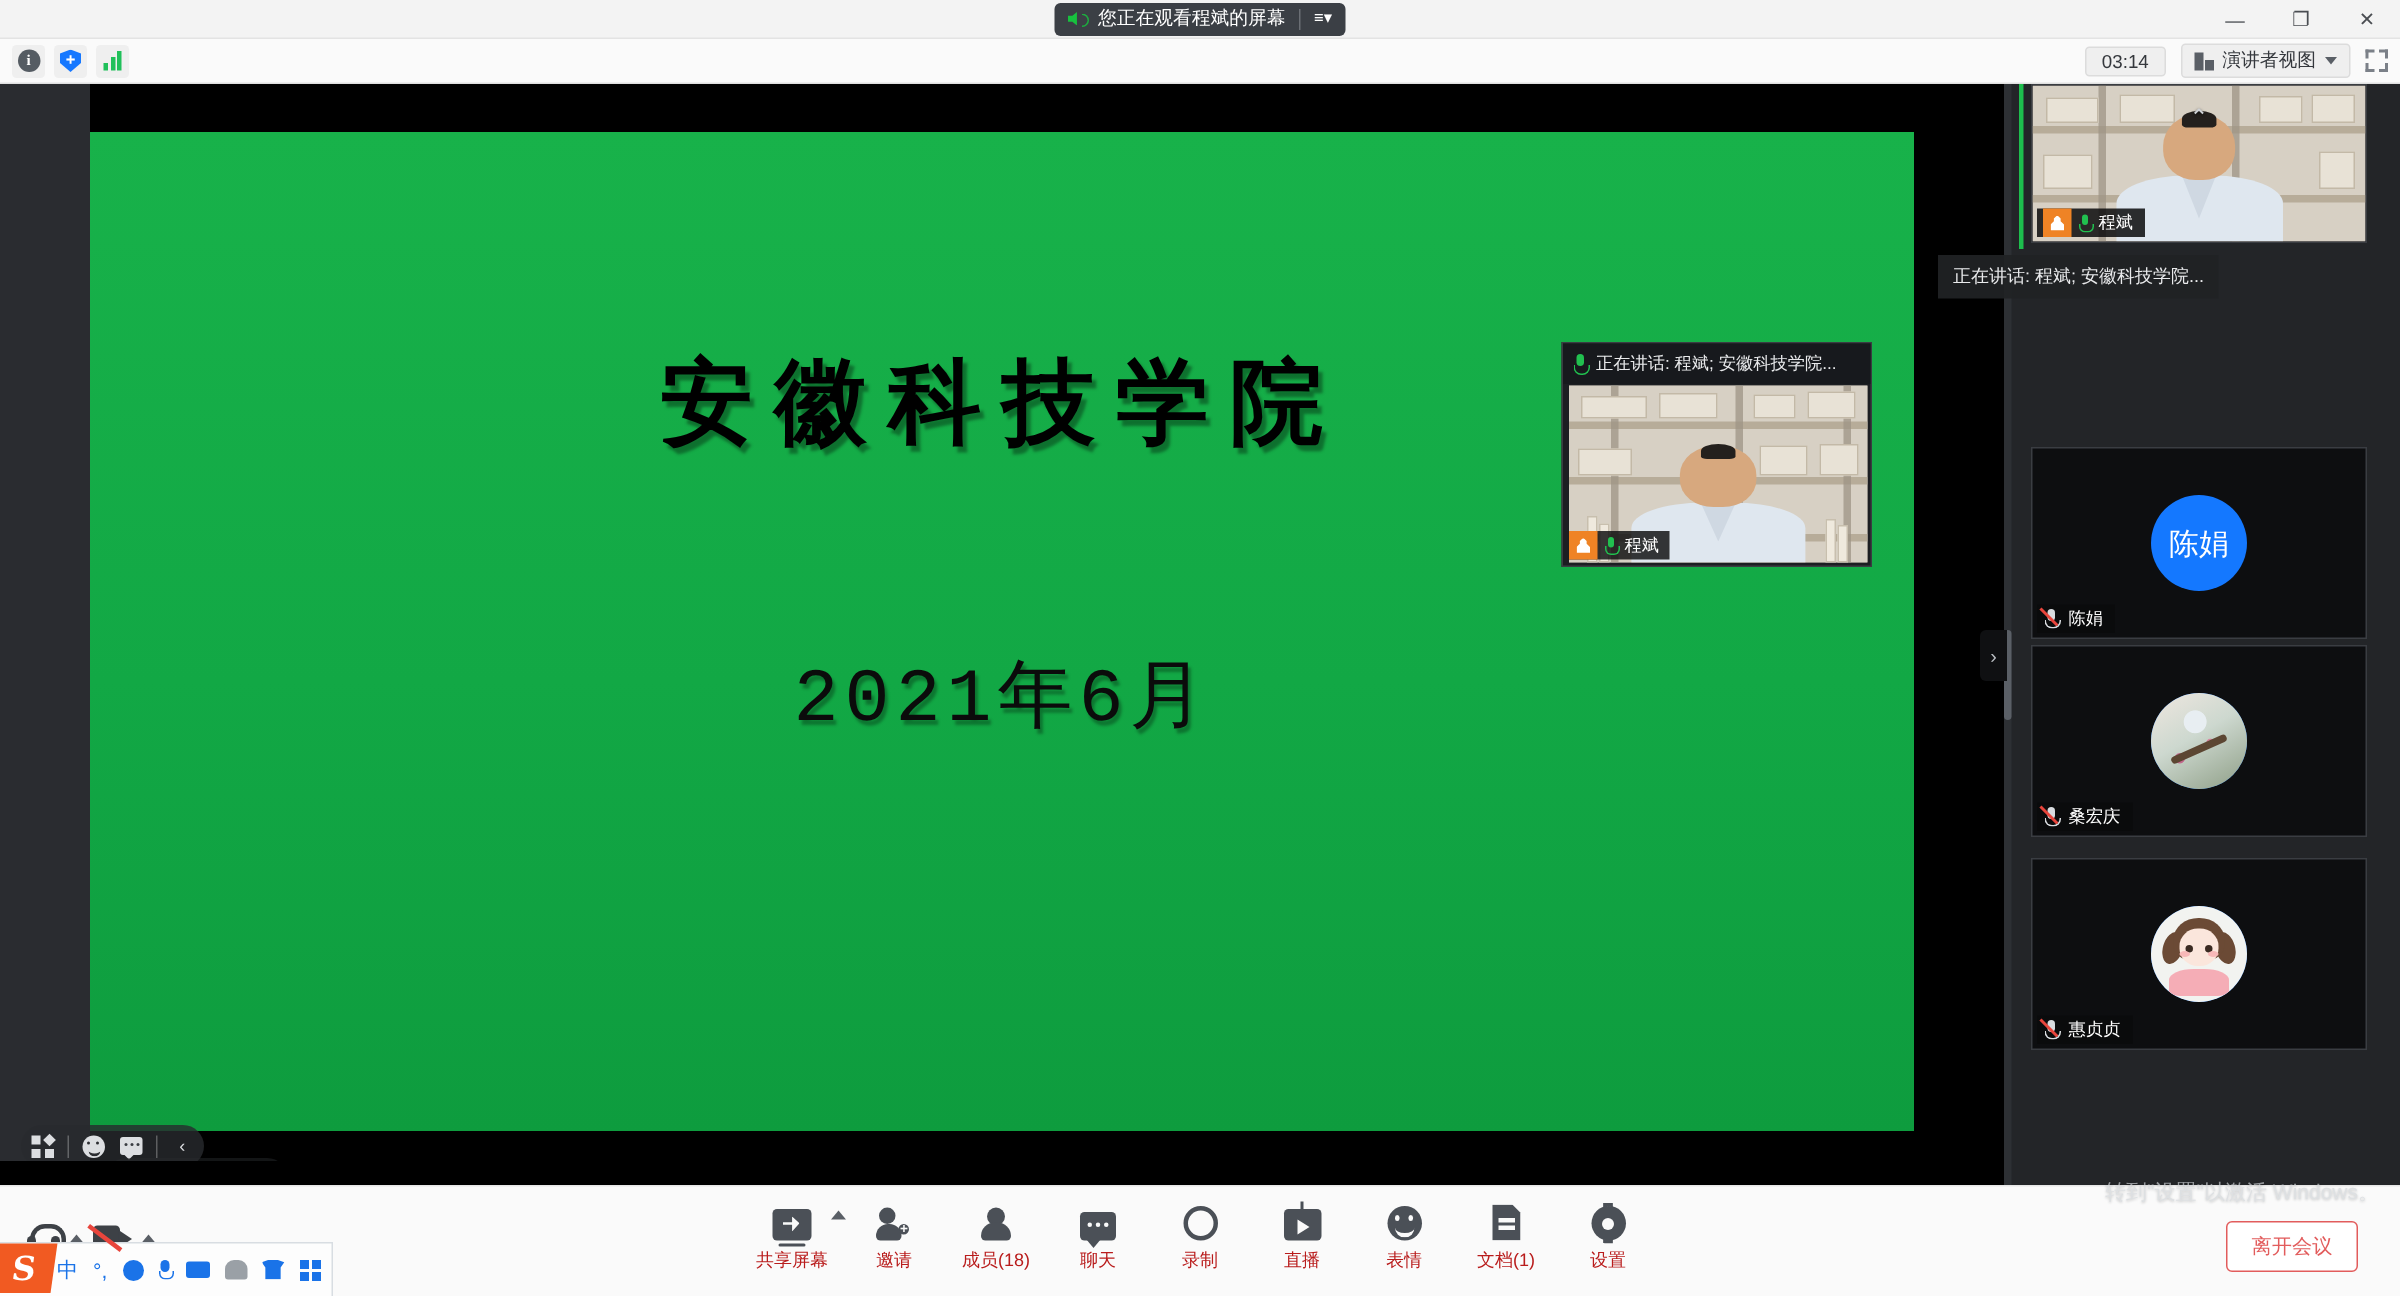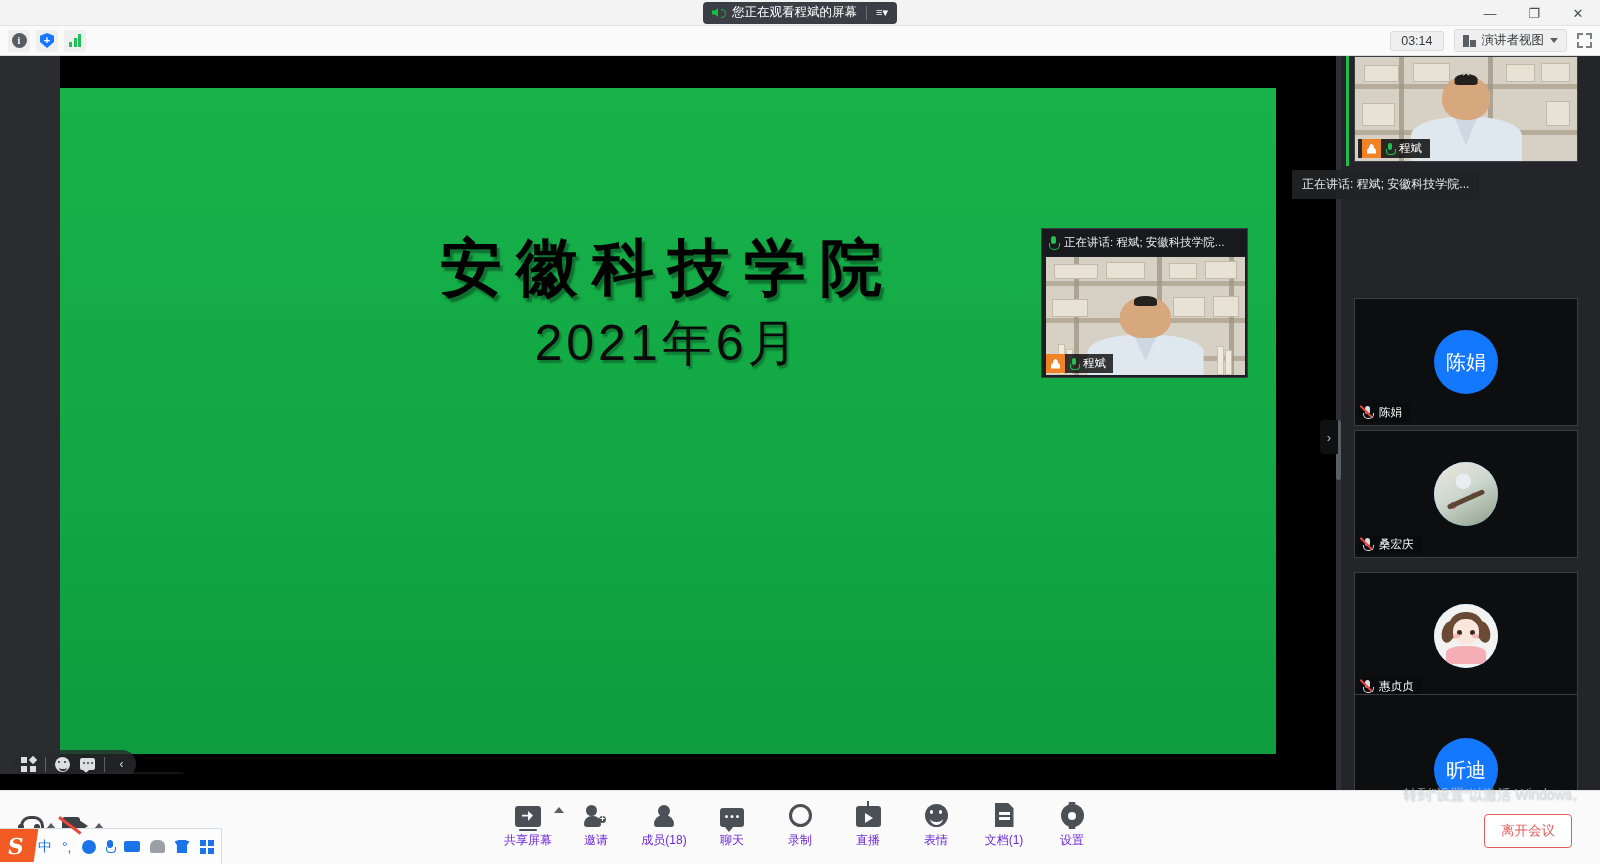"2021年6月" .slide-l3 { font-family: Liberation Sans, sans-serif -> Liberation Mono, monospace; margin-top: none -> 120px }
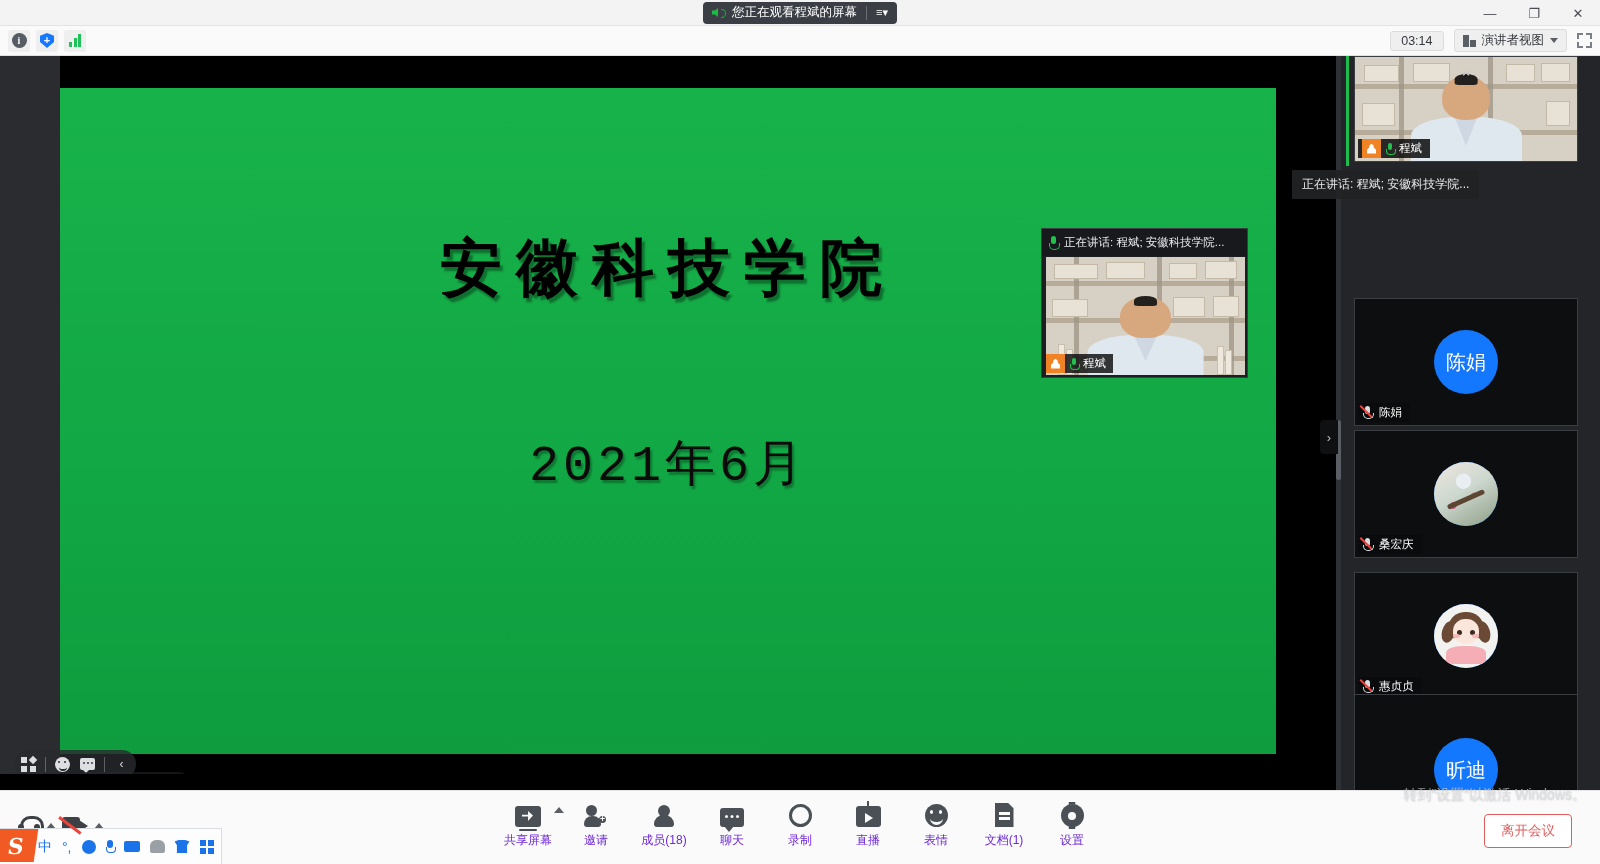"昕迪" div.tile { html: <div> <div>昕迪</div> </div> -> none }
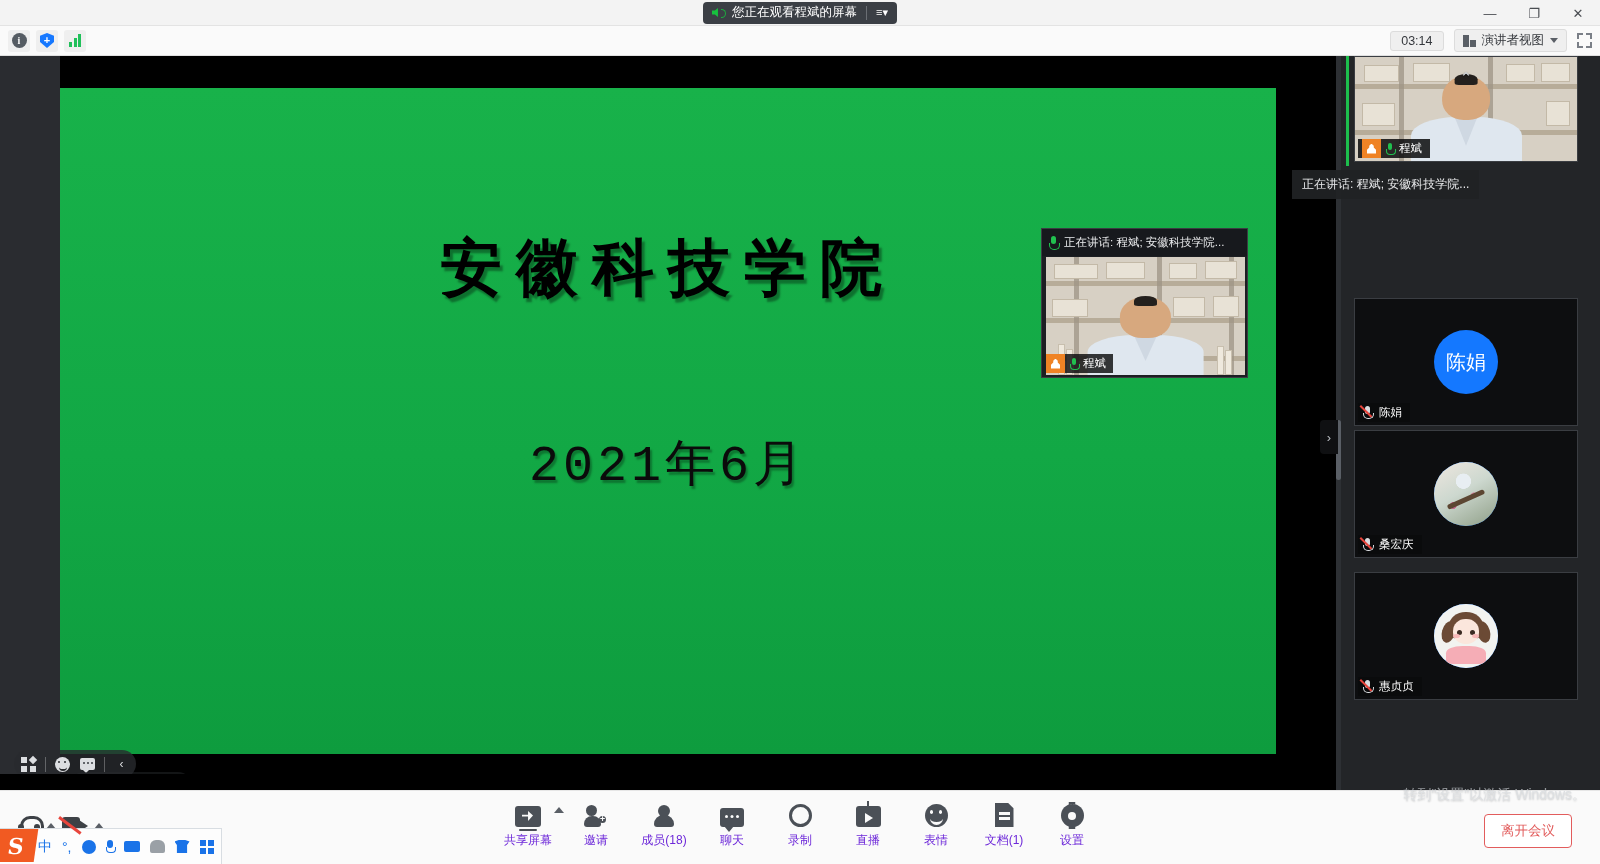"共享屏幕" .btool { color: #6d28d9 -> #b91c1c }
